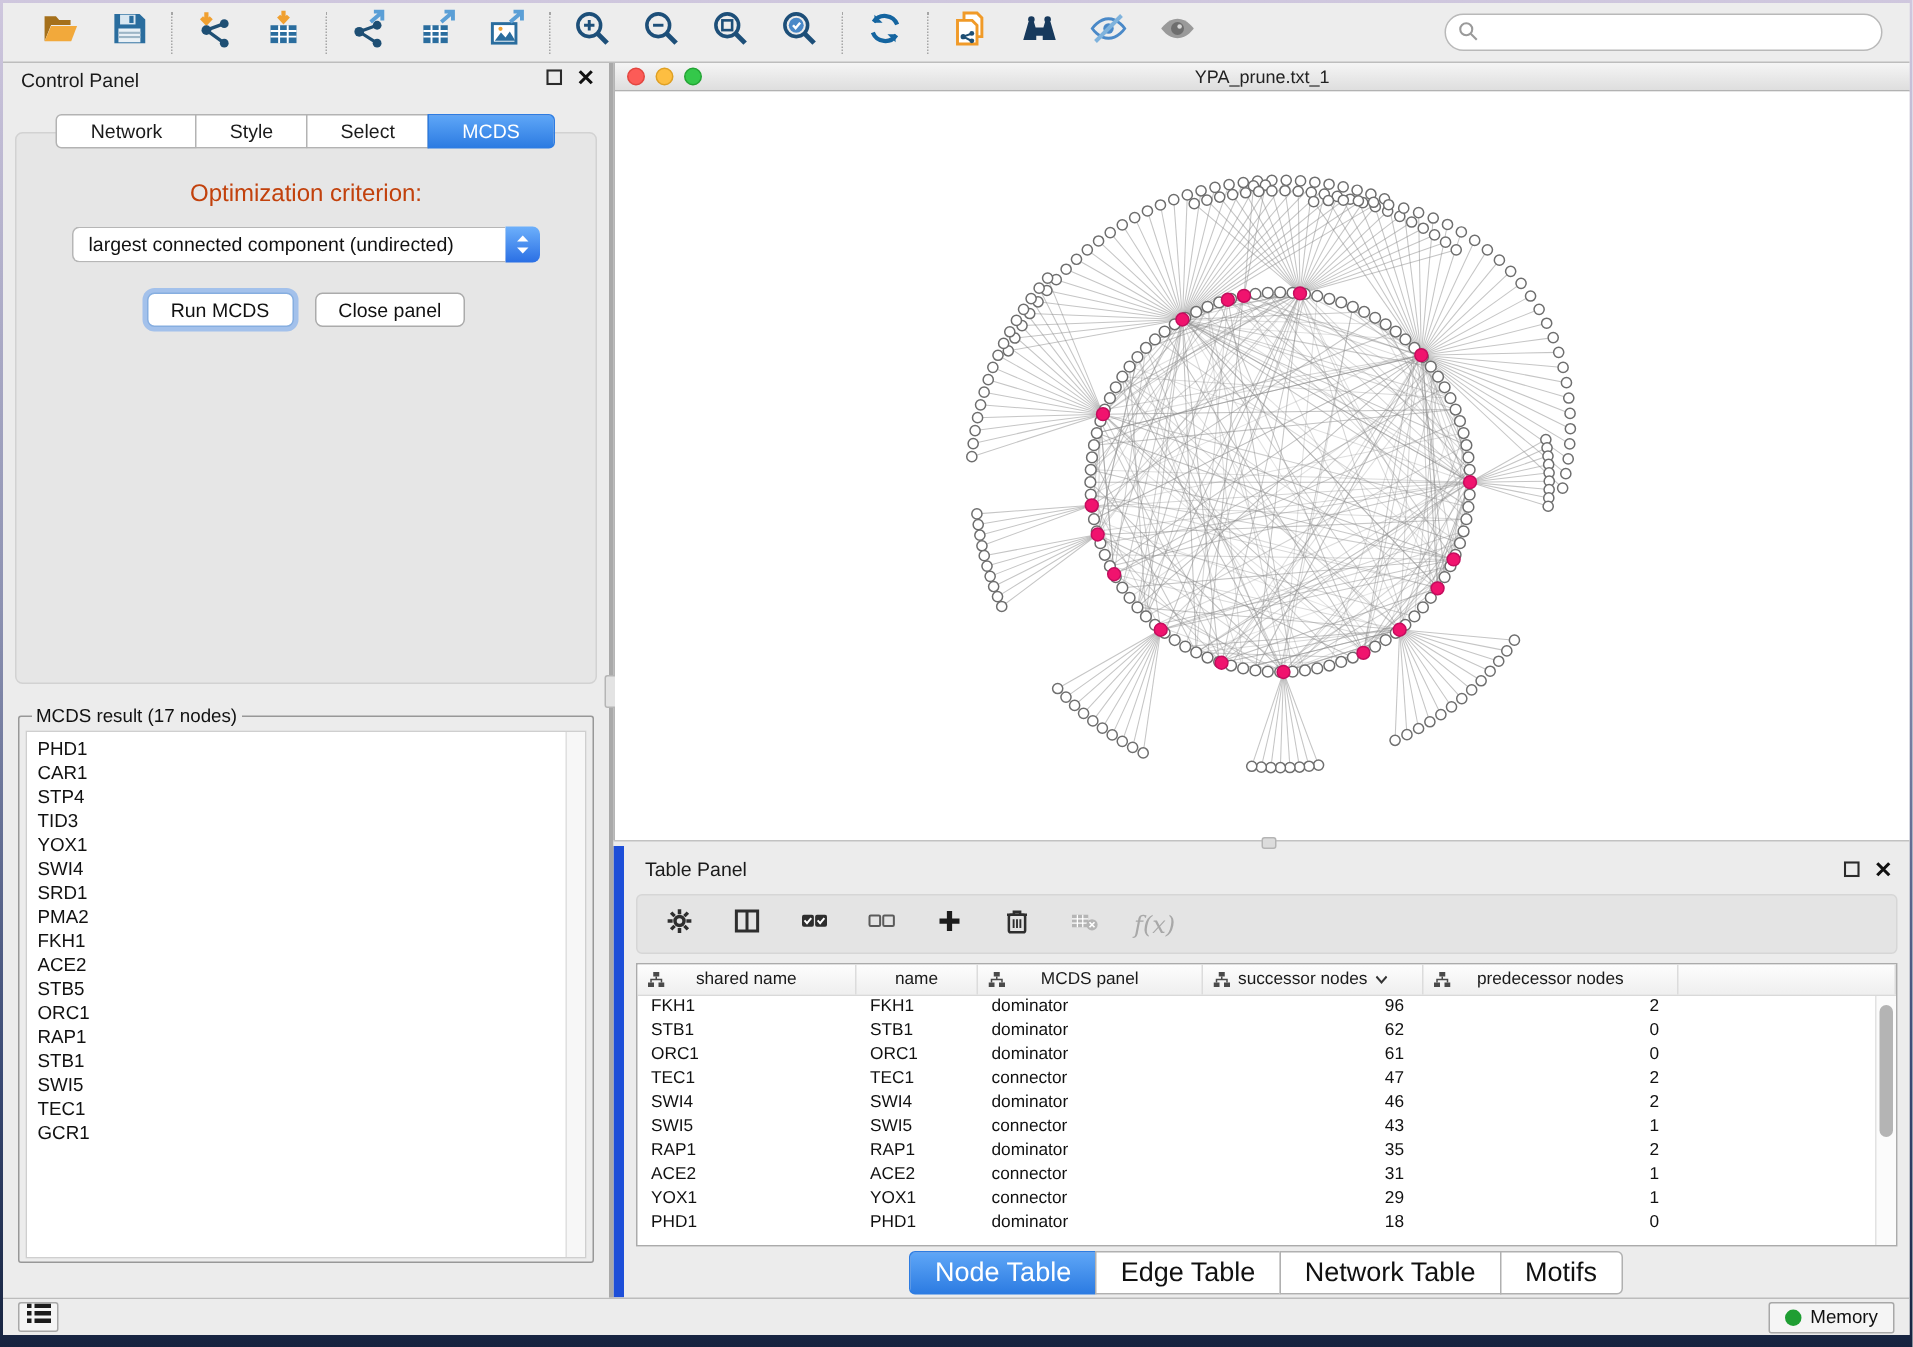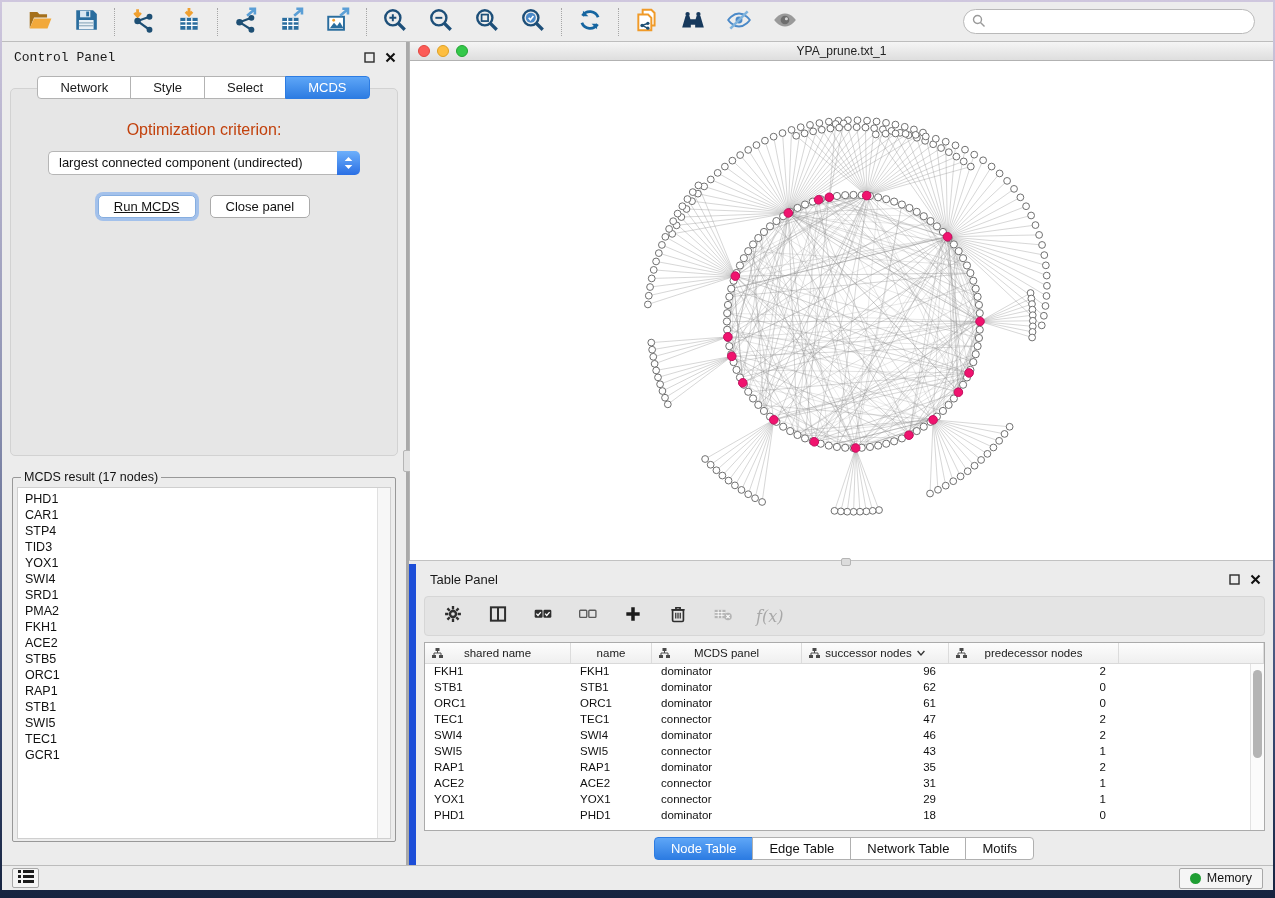"Control Panel" .cp-title-row { align-items: center -> flex-start; font-family: Liberation Mono, monospace -> none }
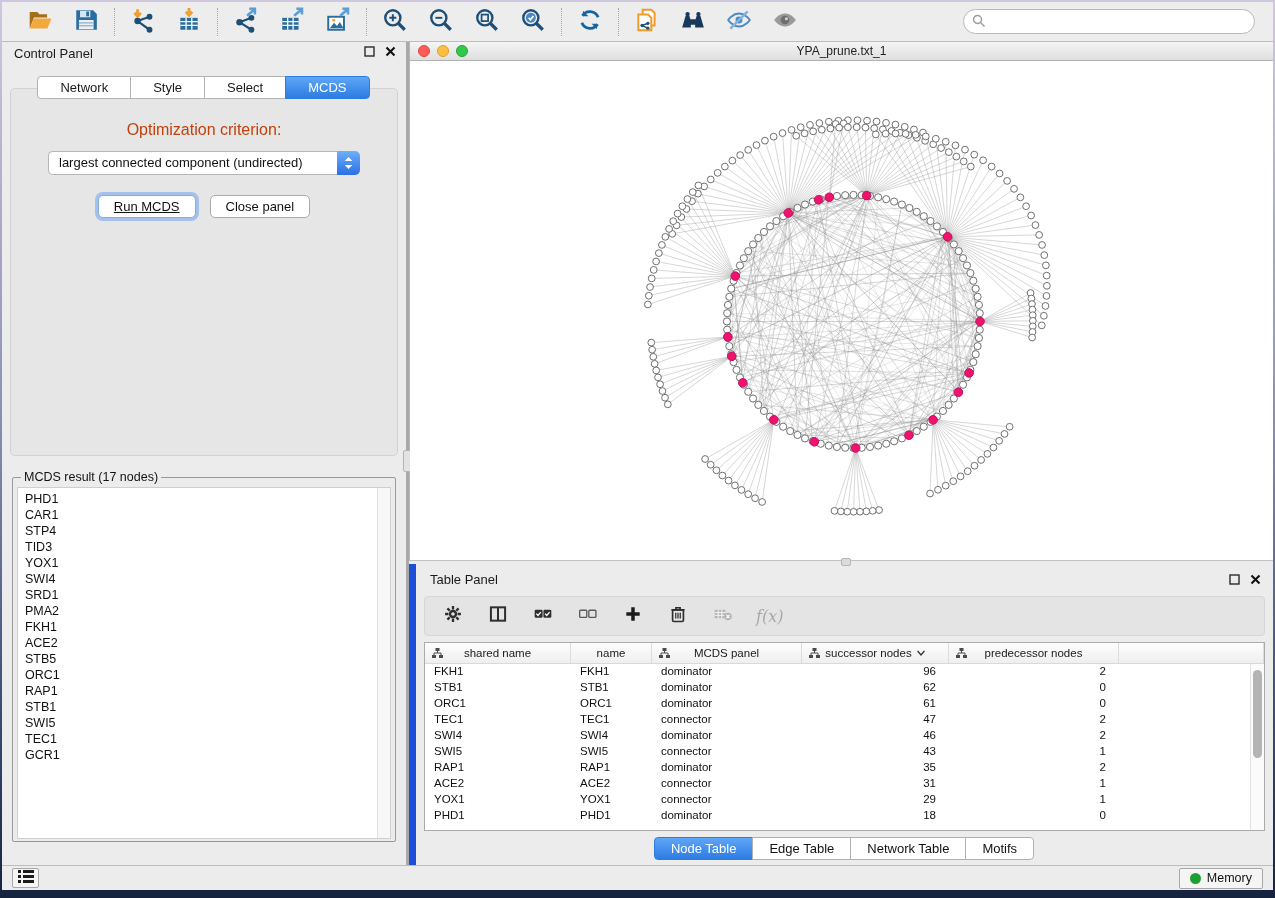"Run MCDS" .btn.focused { text-decoration: underline -> none }
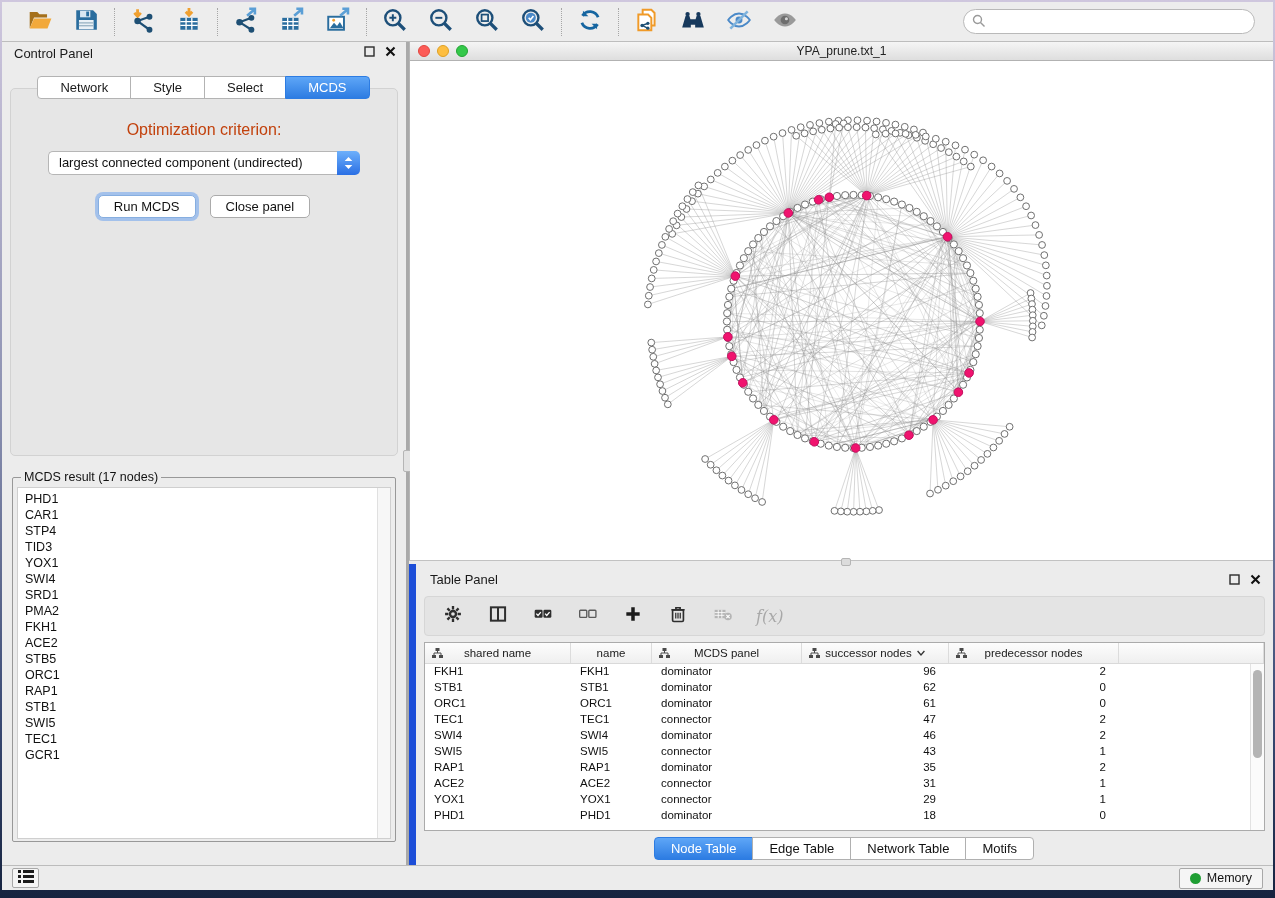"Node Table" .seg-tab { font-size: 13px -> 18px }
